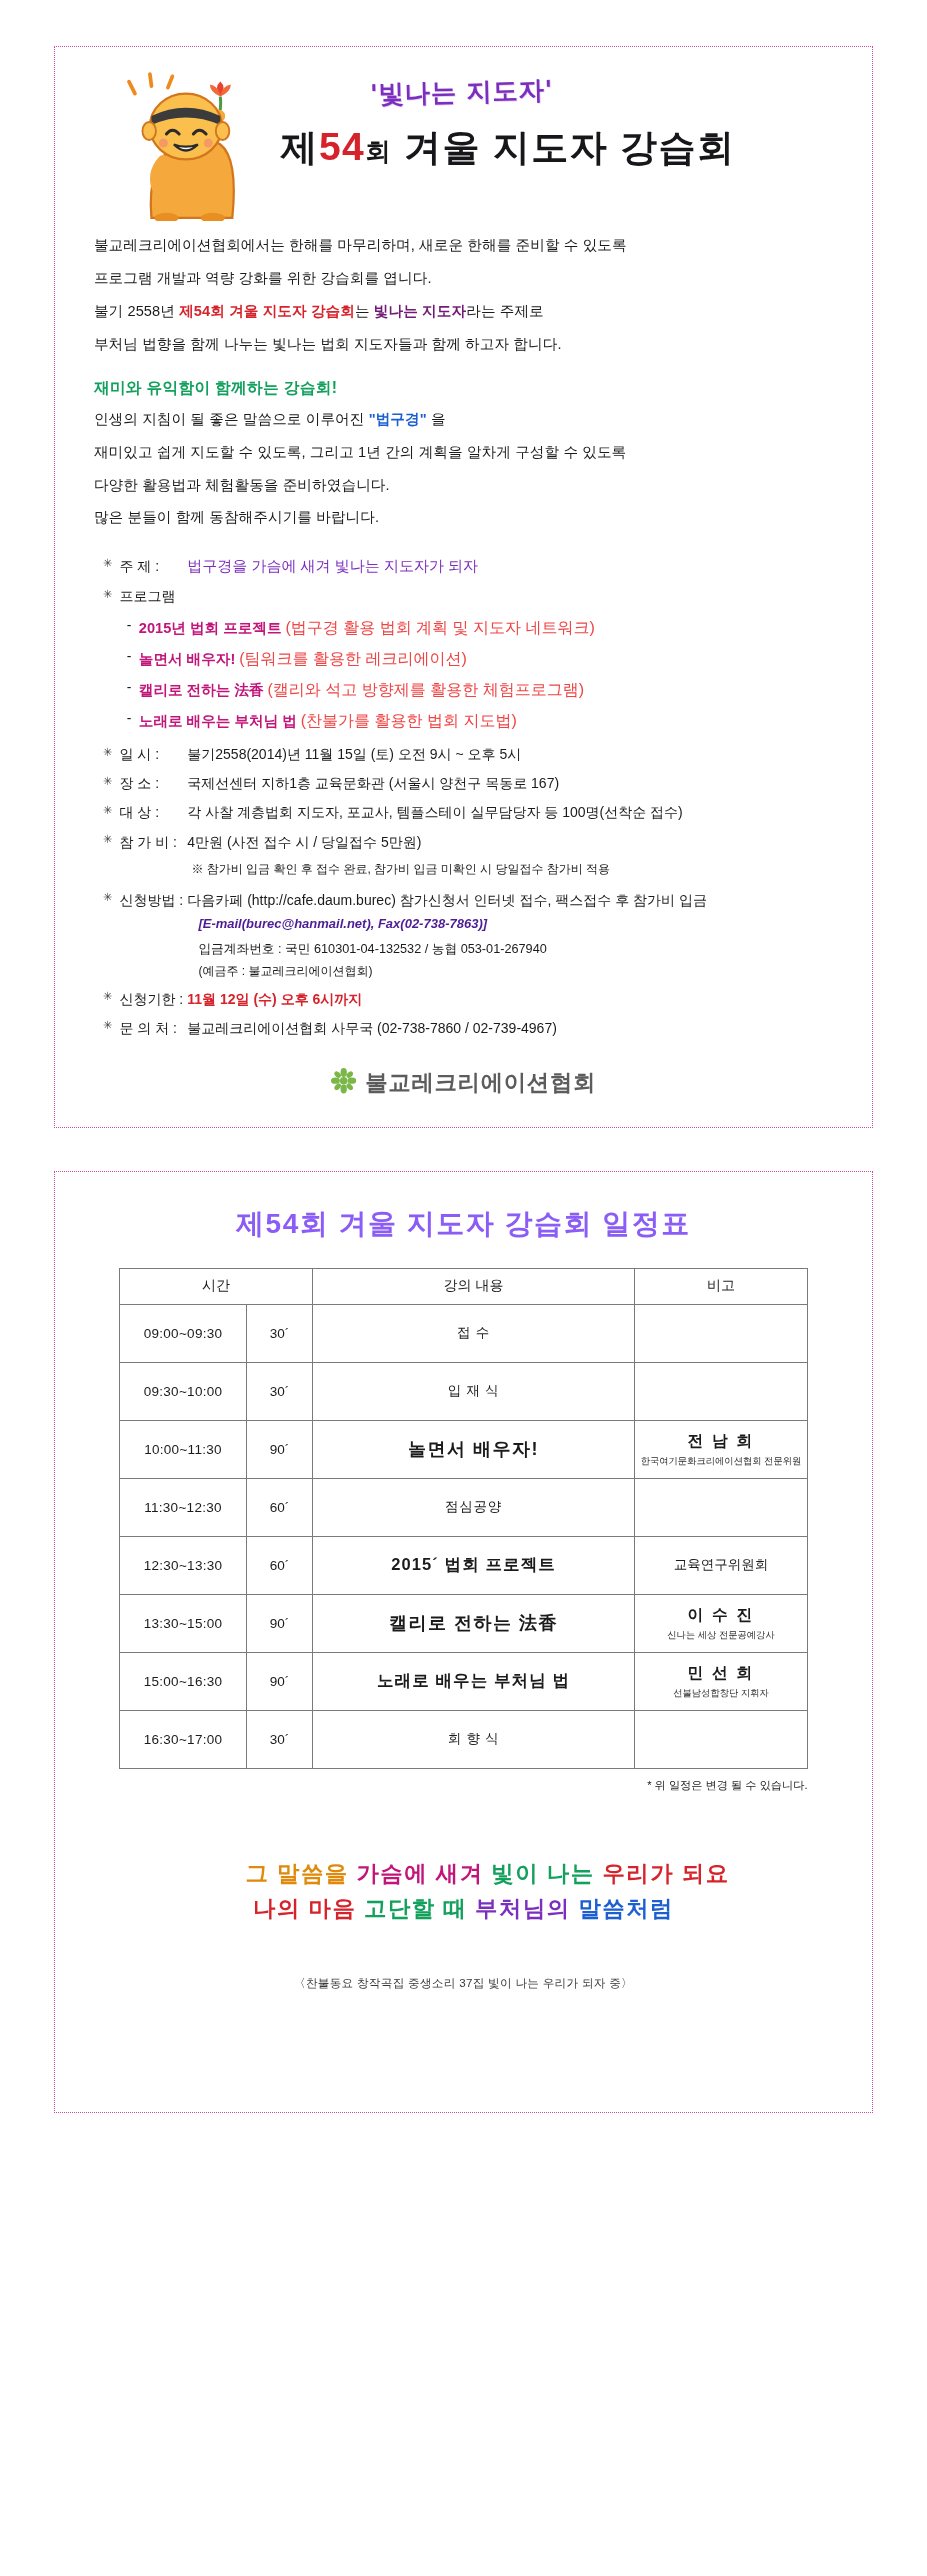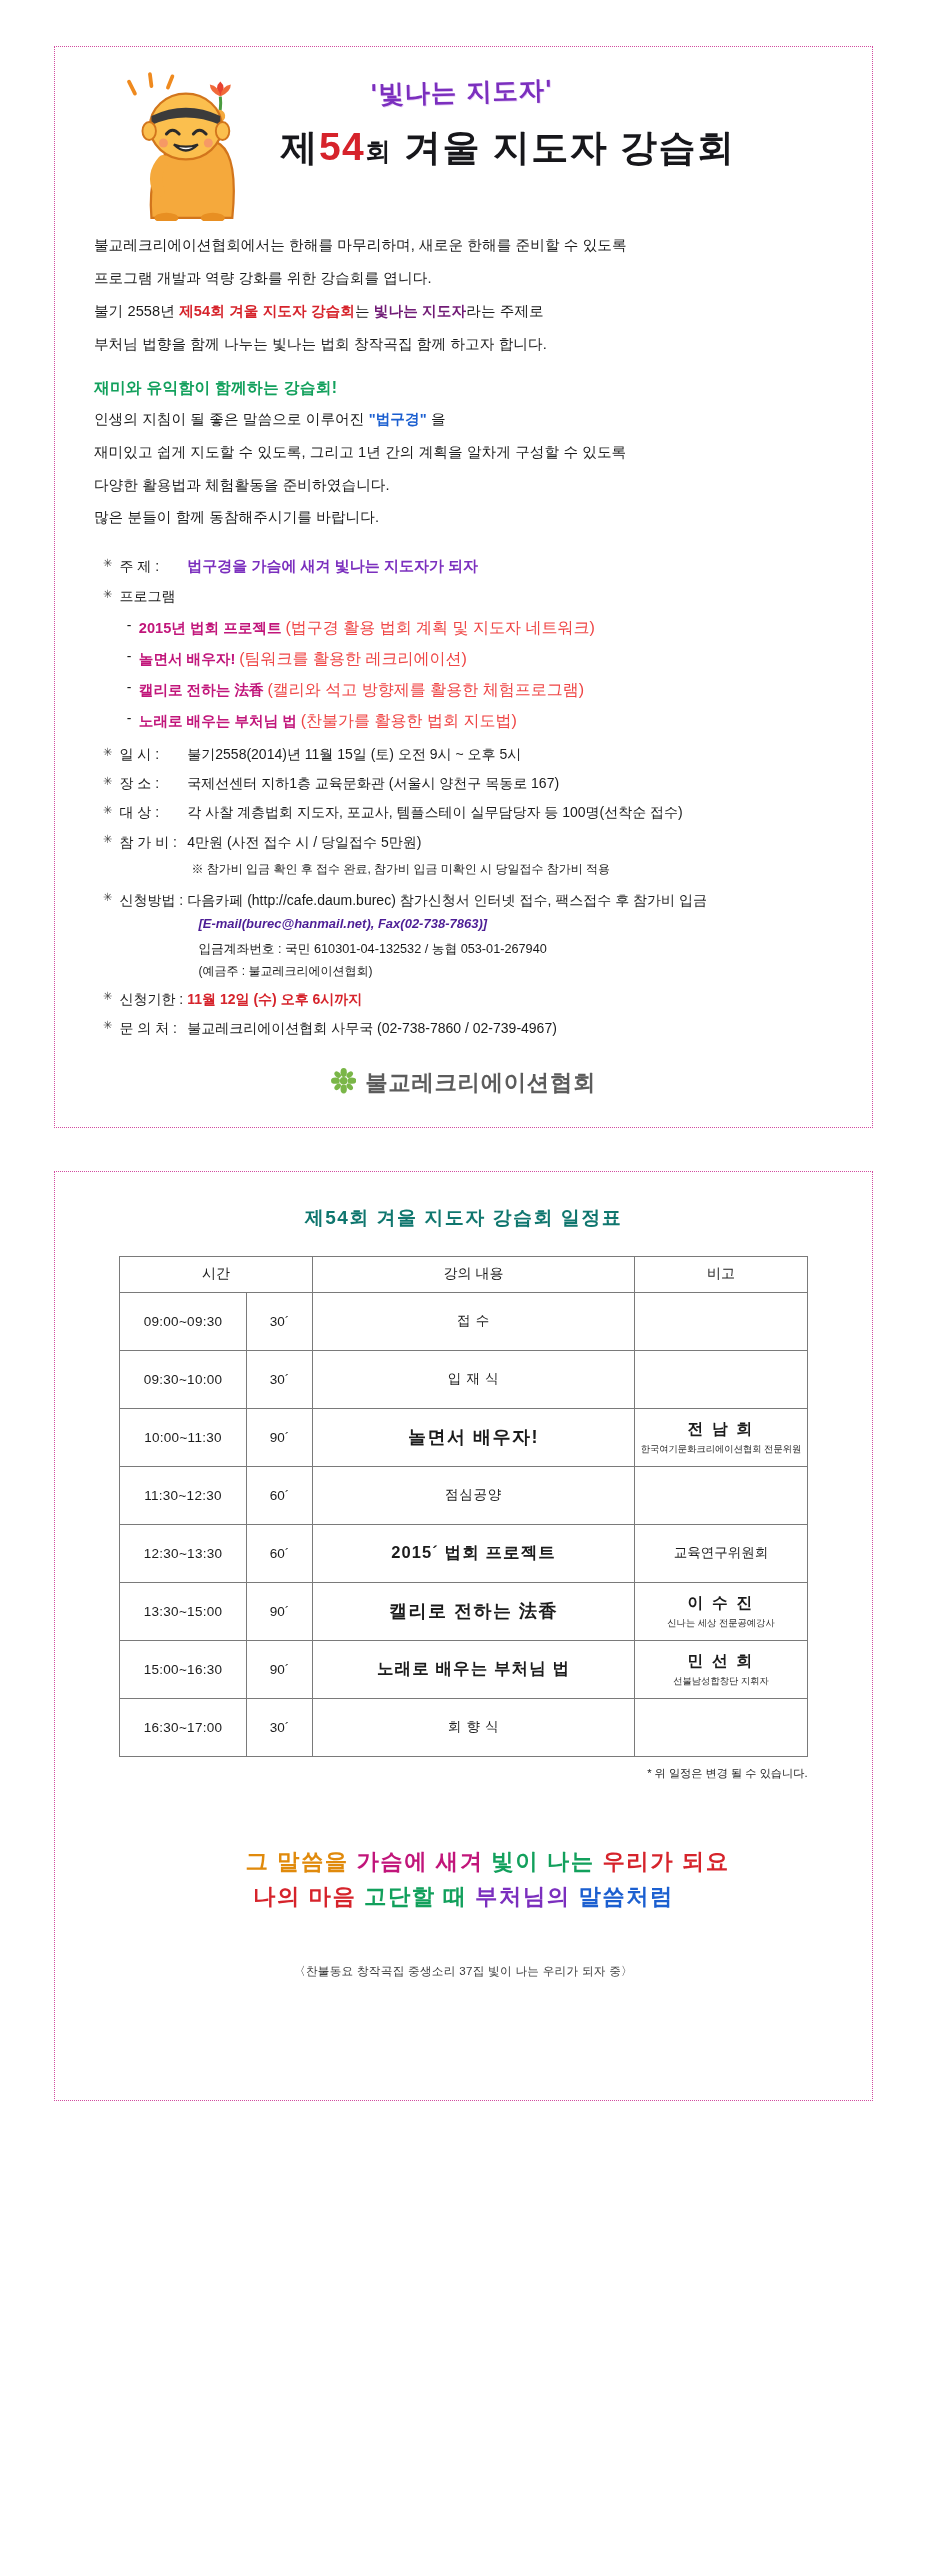"부처님 법향을 함께 나누는 빛나는" div.para { text: 창작곡집 -> 지도자들과 }
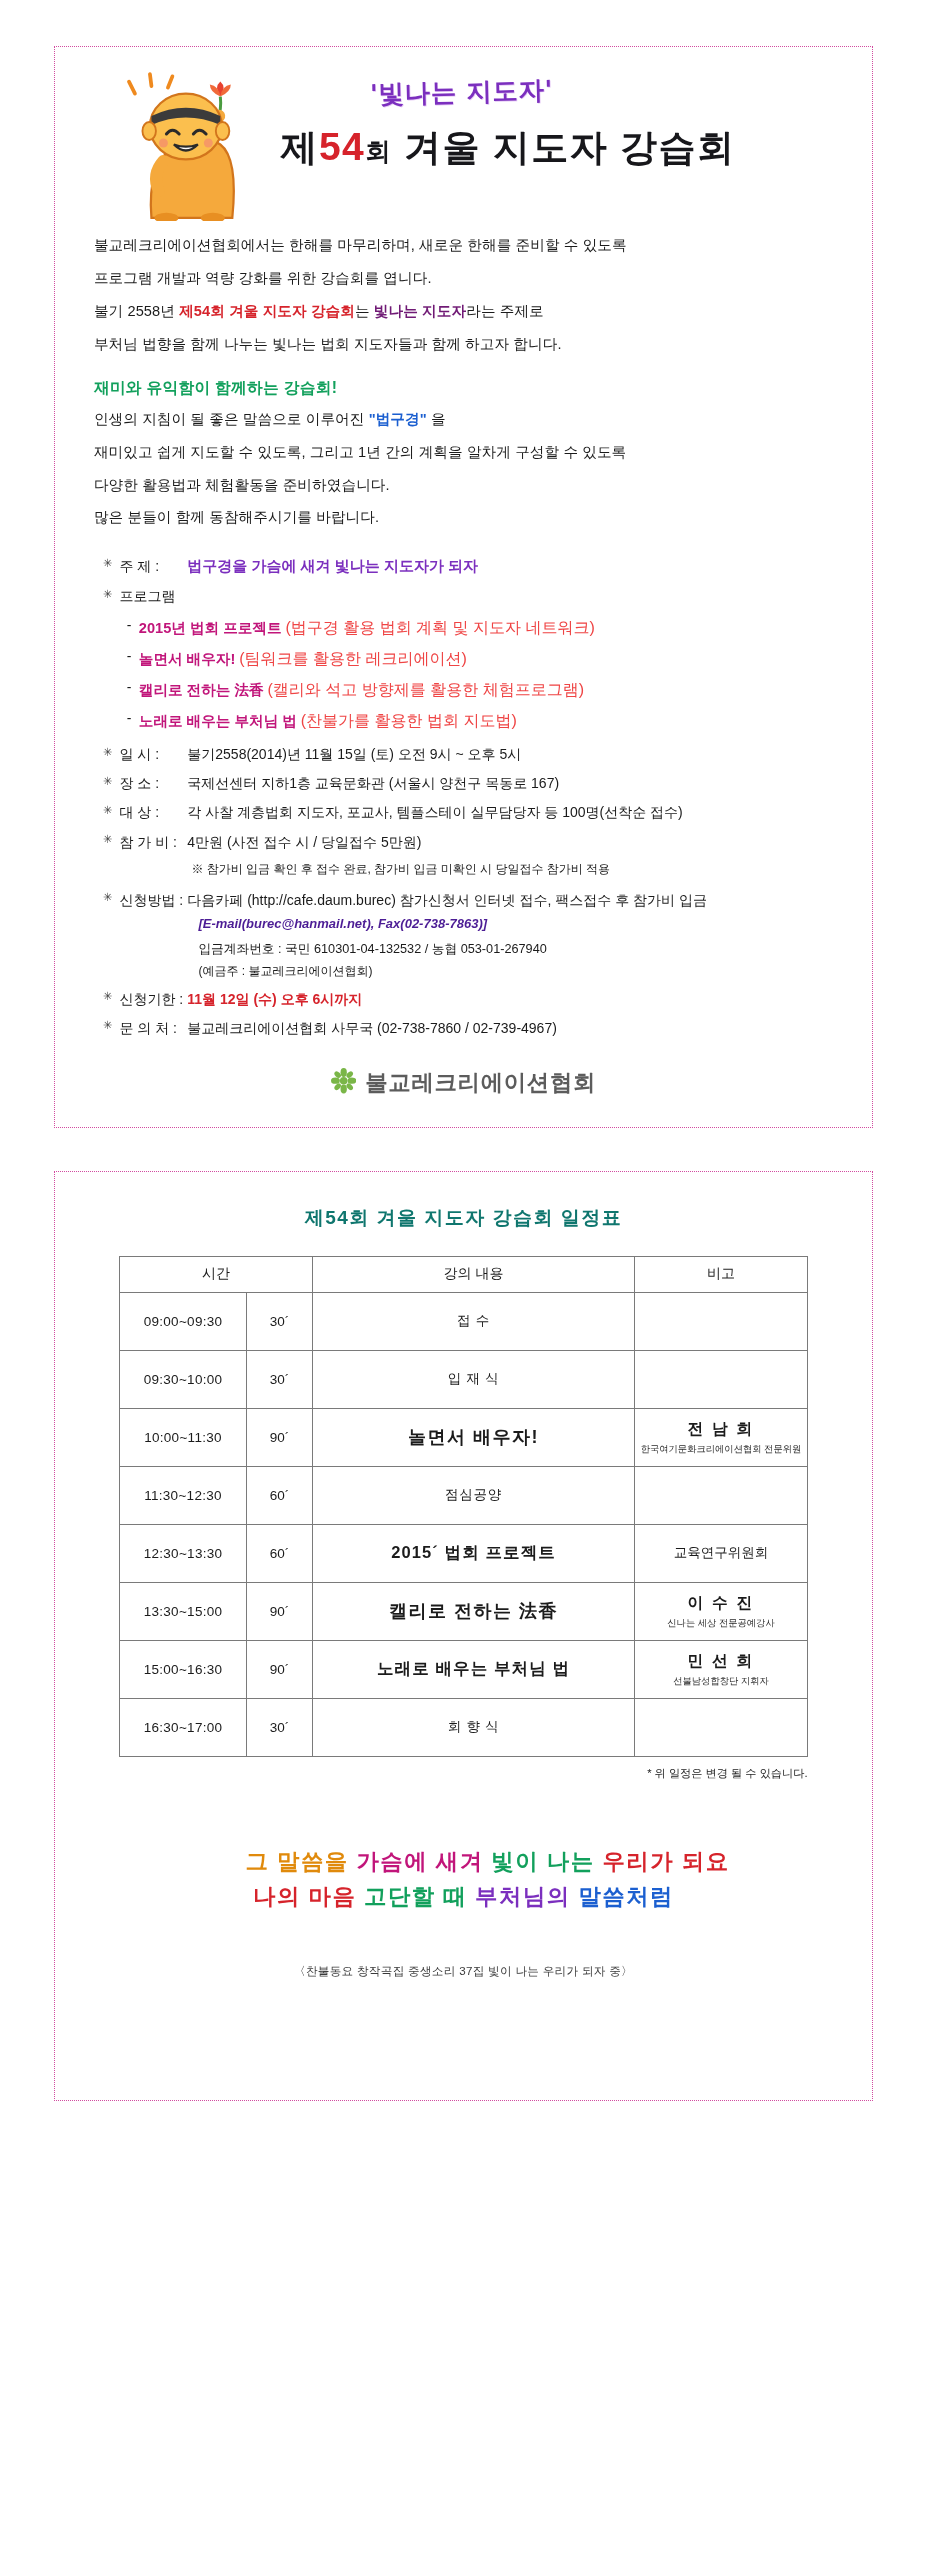"법구경을 가슴에 새겨 빛나는 지도자가" .subj-val { font-weight: bold -> normal }
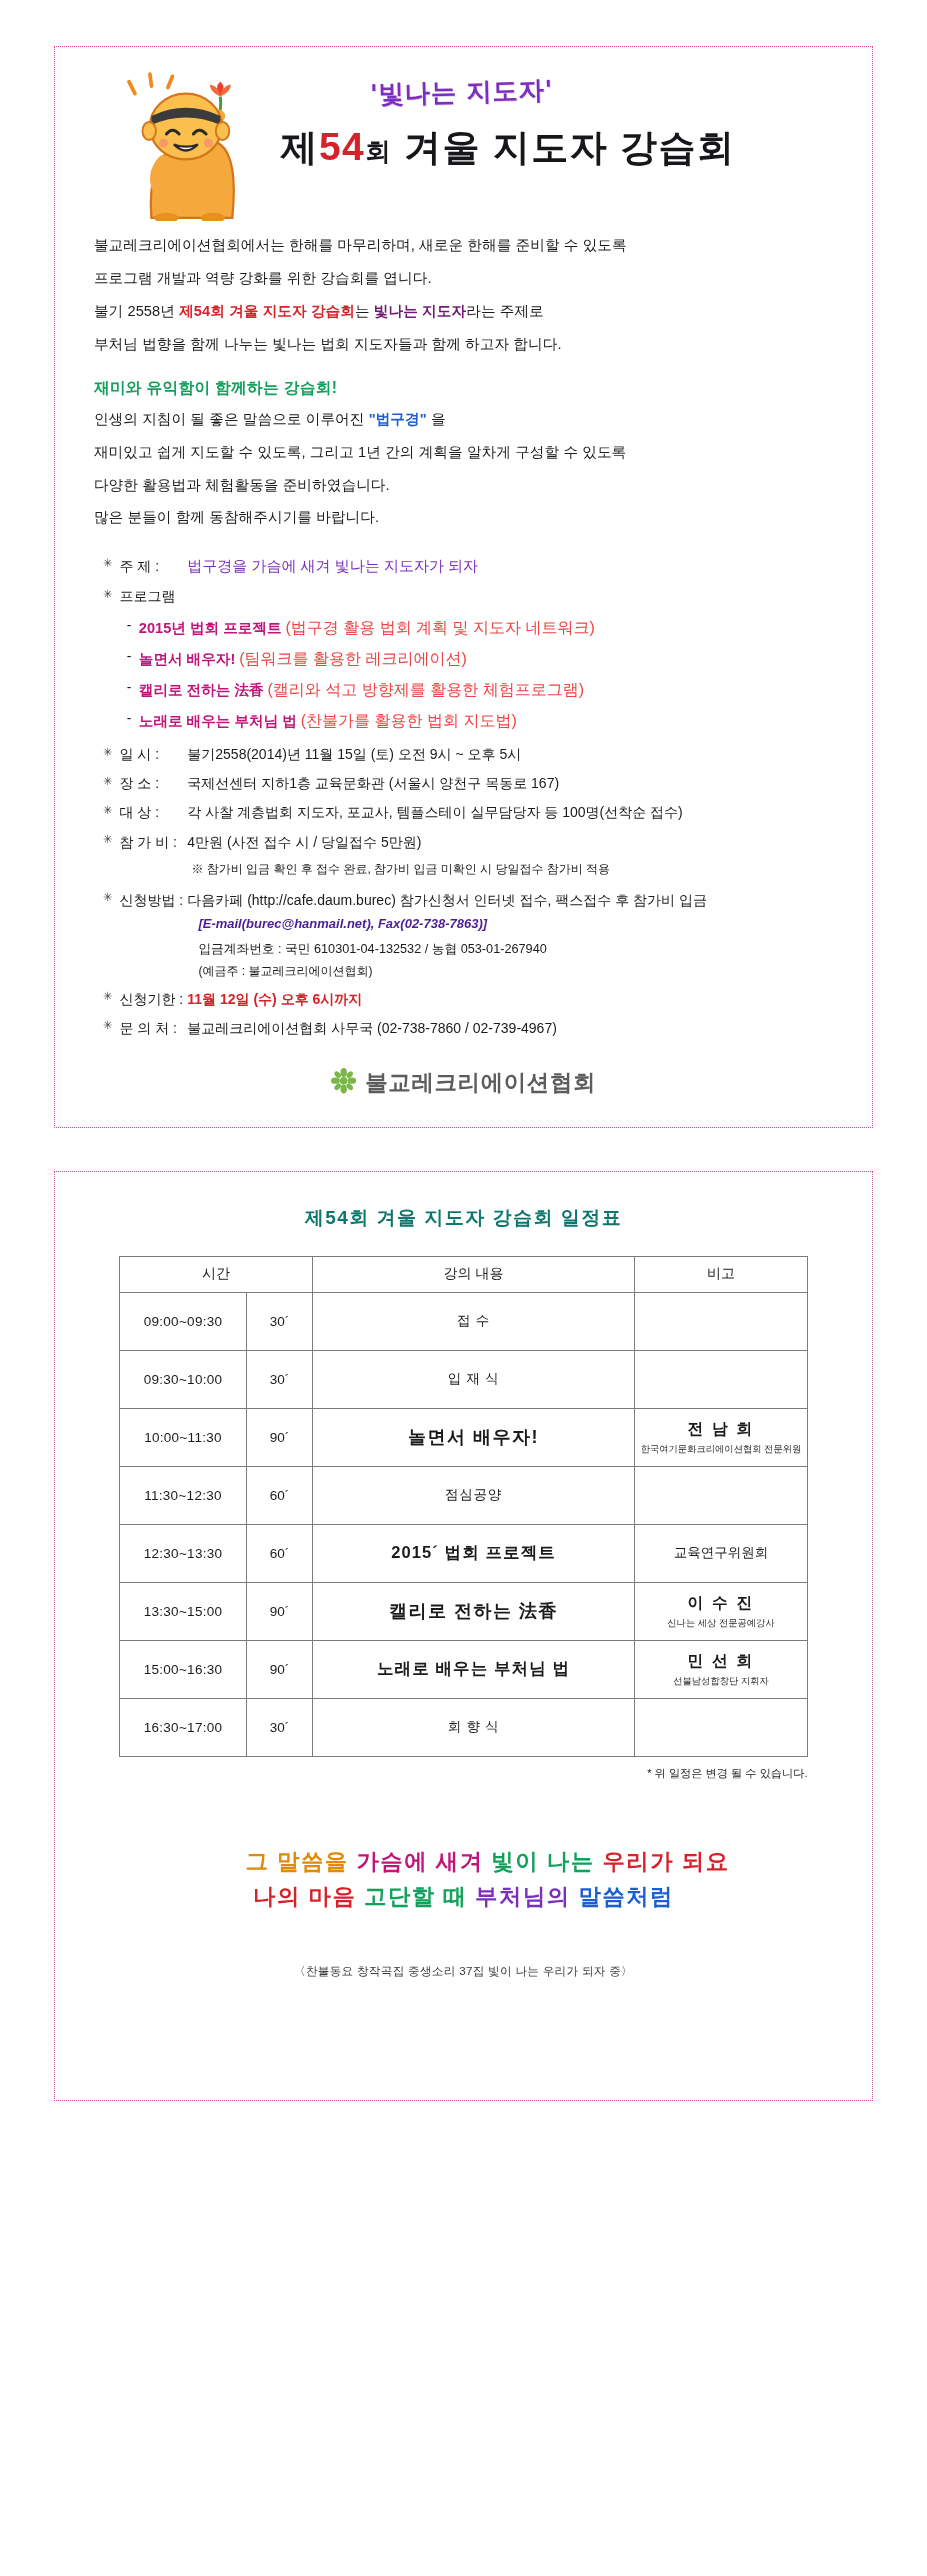"제54회 겨울 지도자 강습회 일정표" .sched-title { color: #0f766e -> #8b5cf6; font-size: 19px -> 28px }
